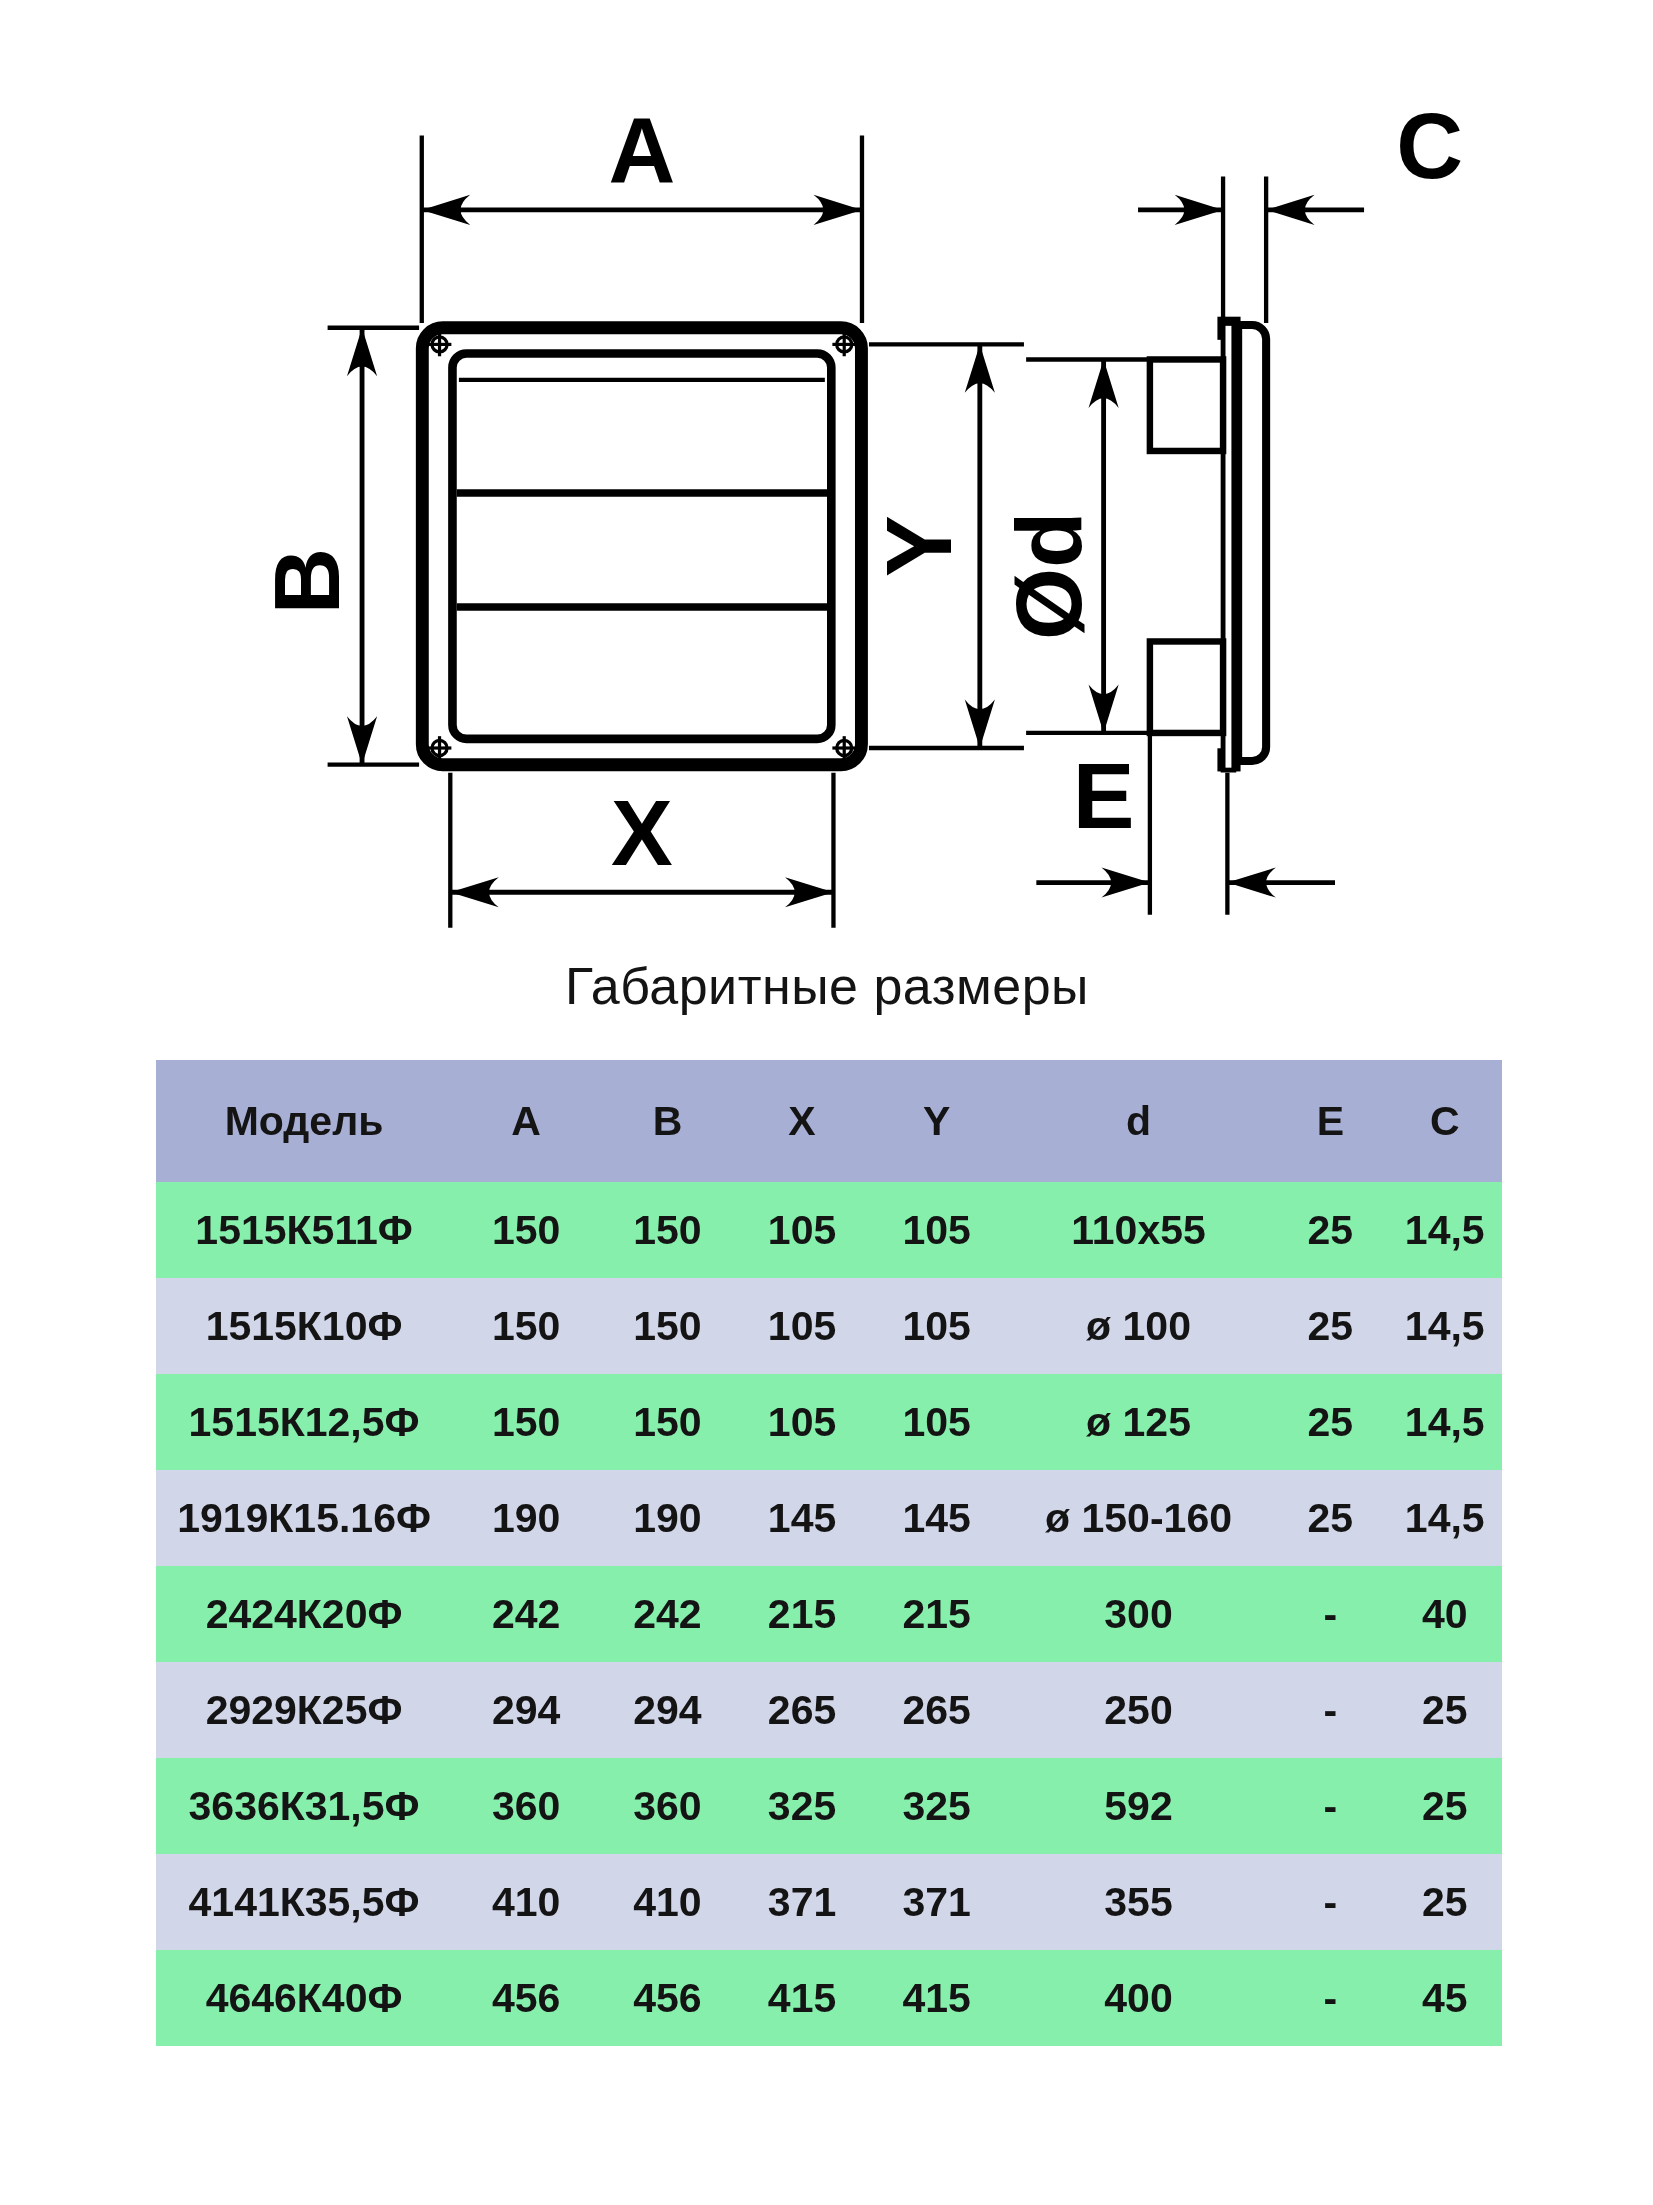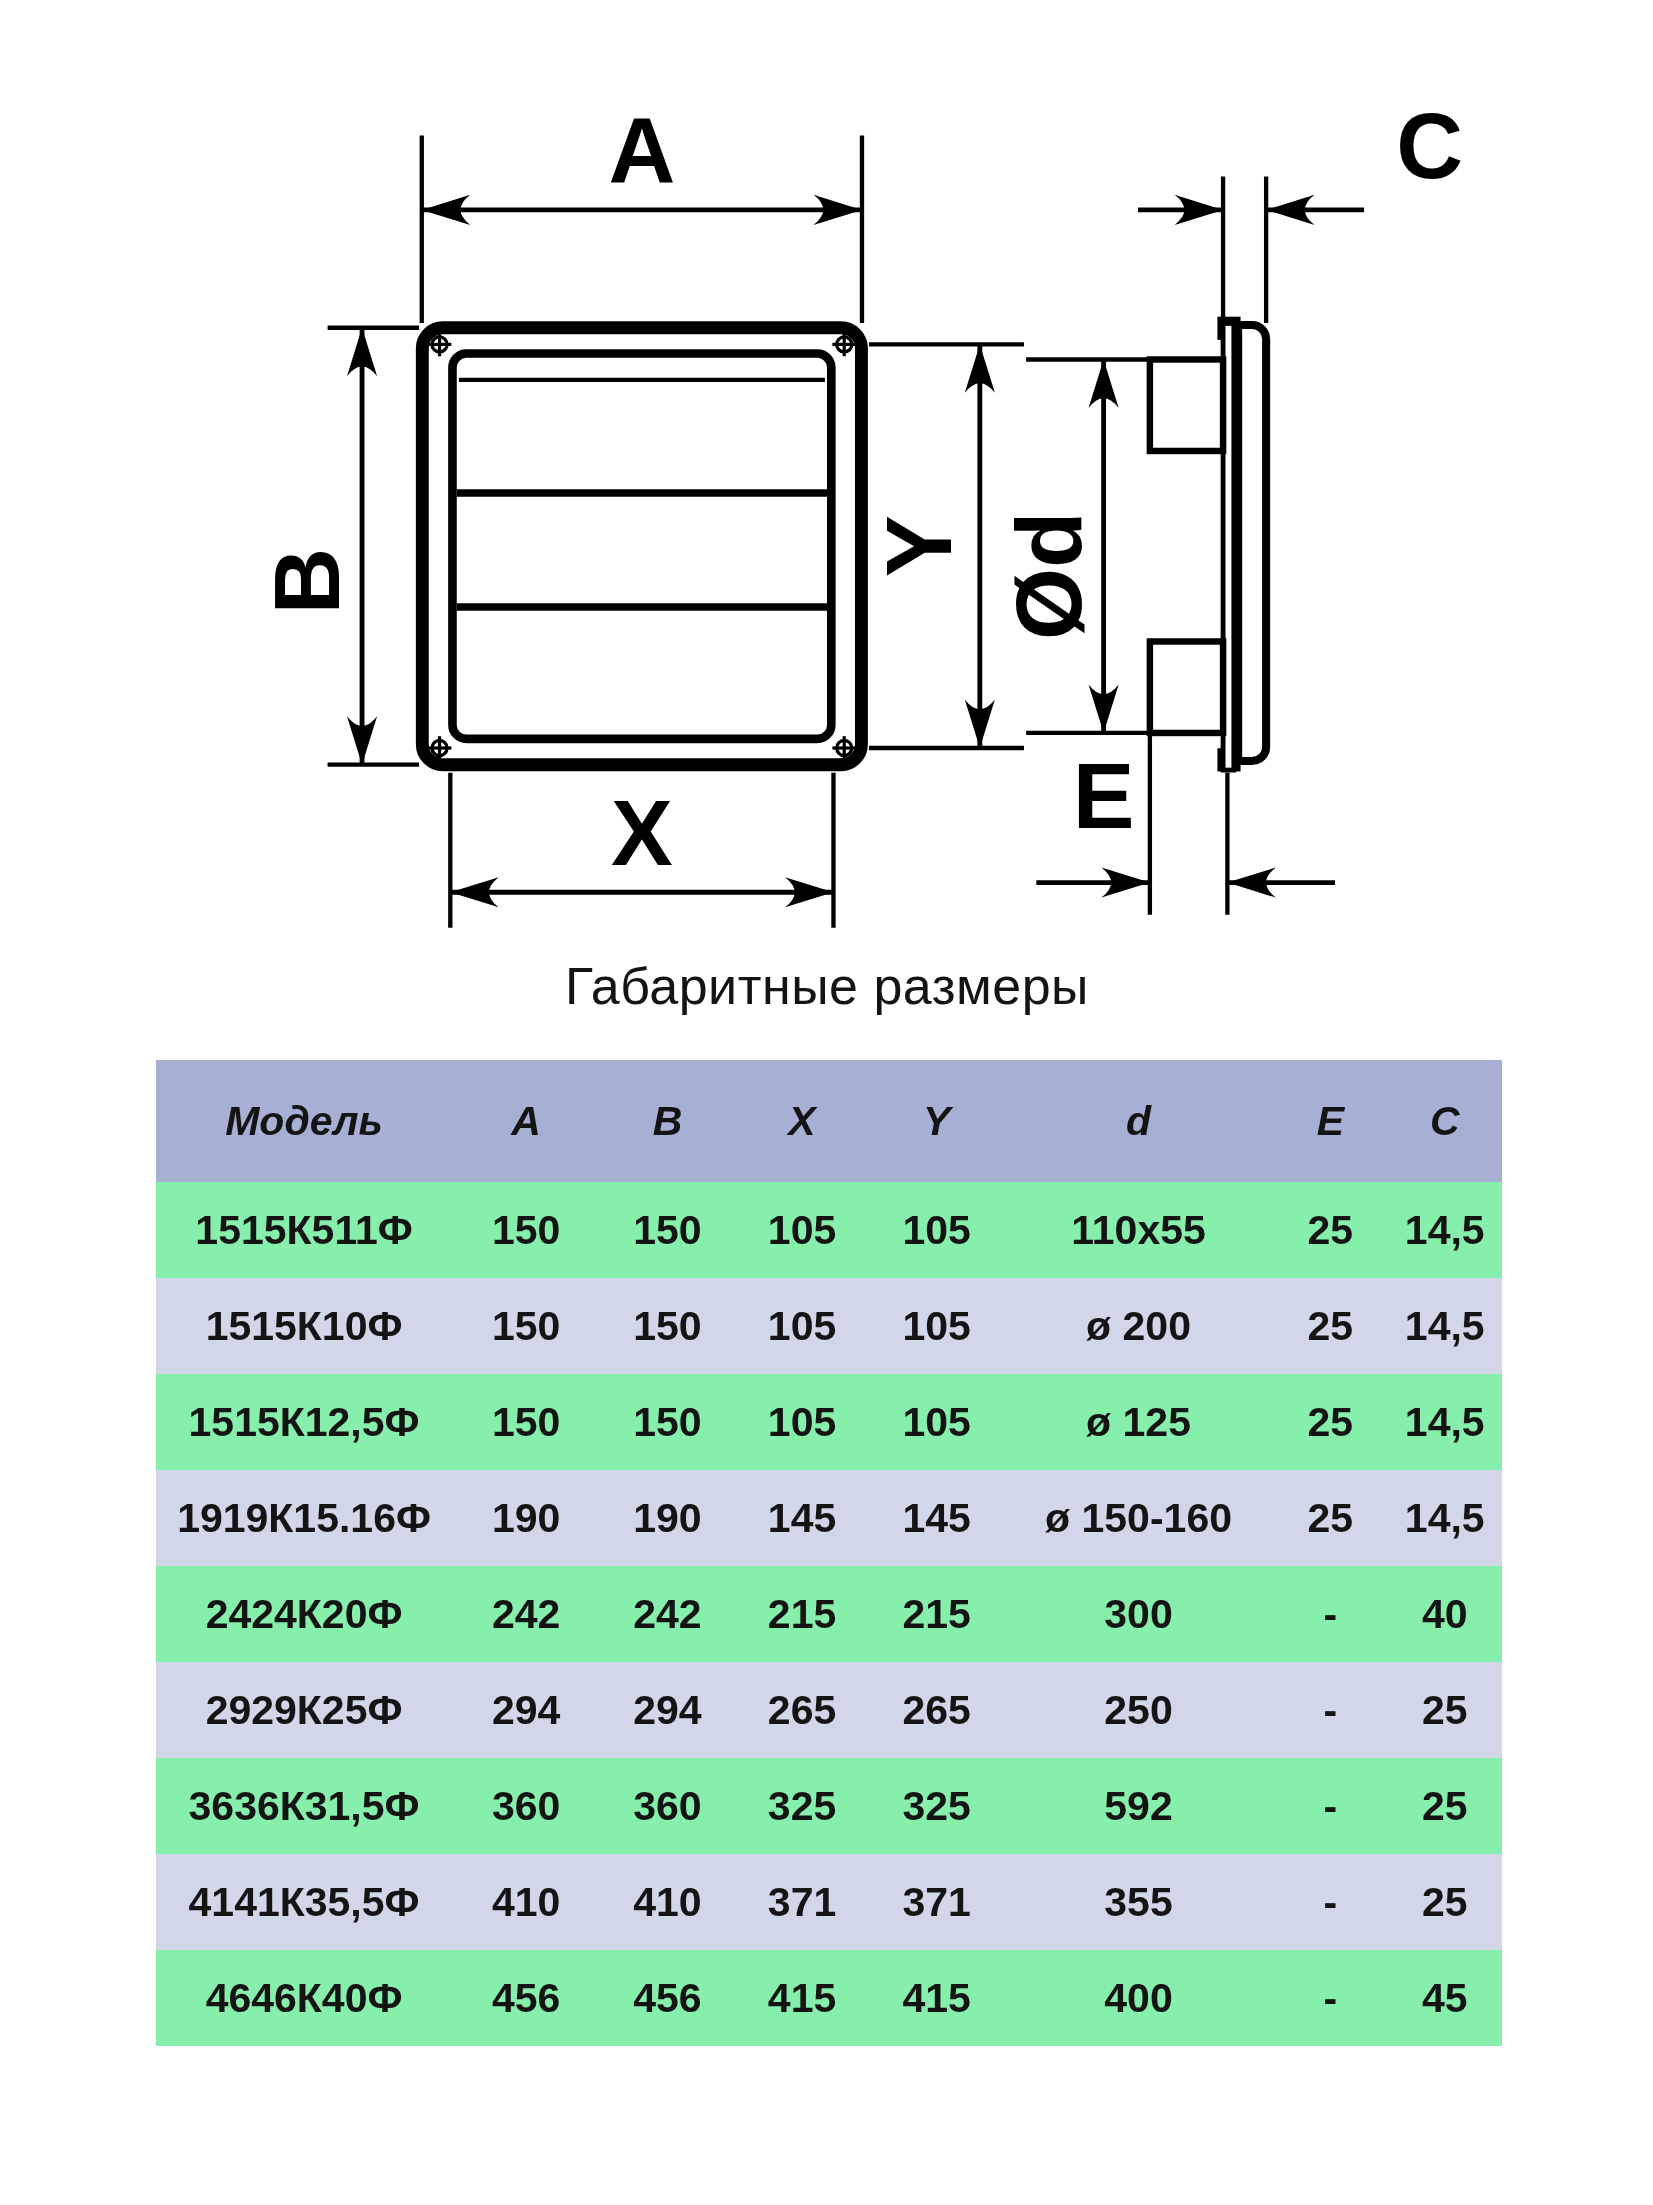"Модель" .thead { font-style: italic -> none }
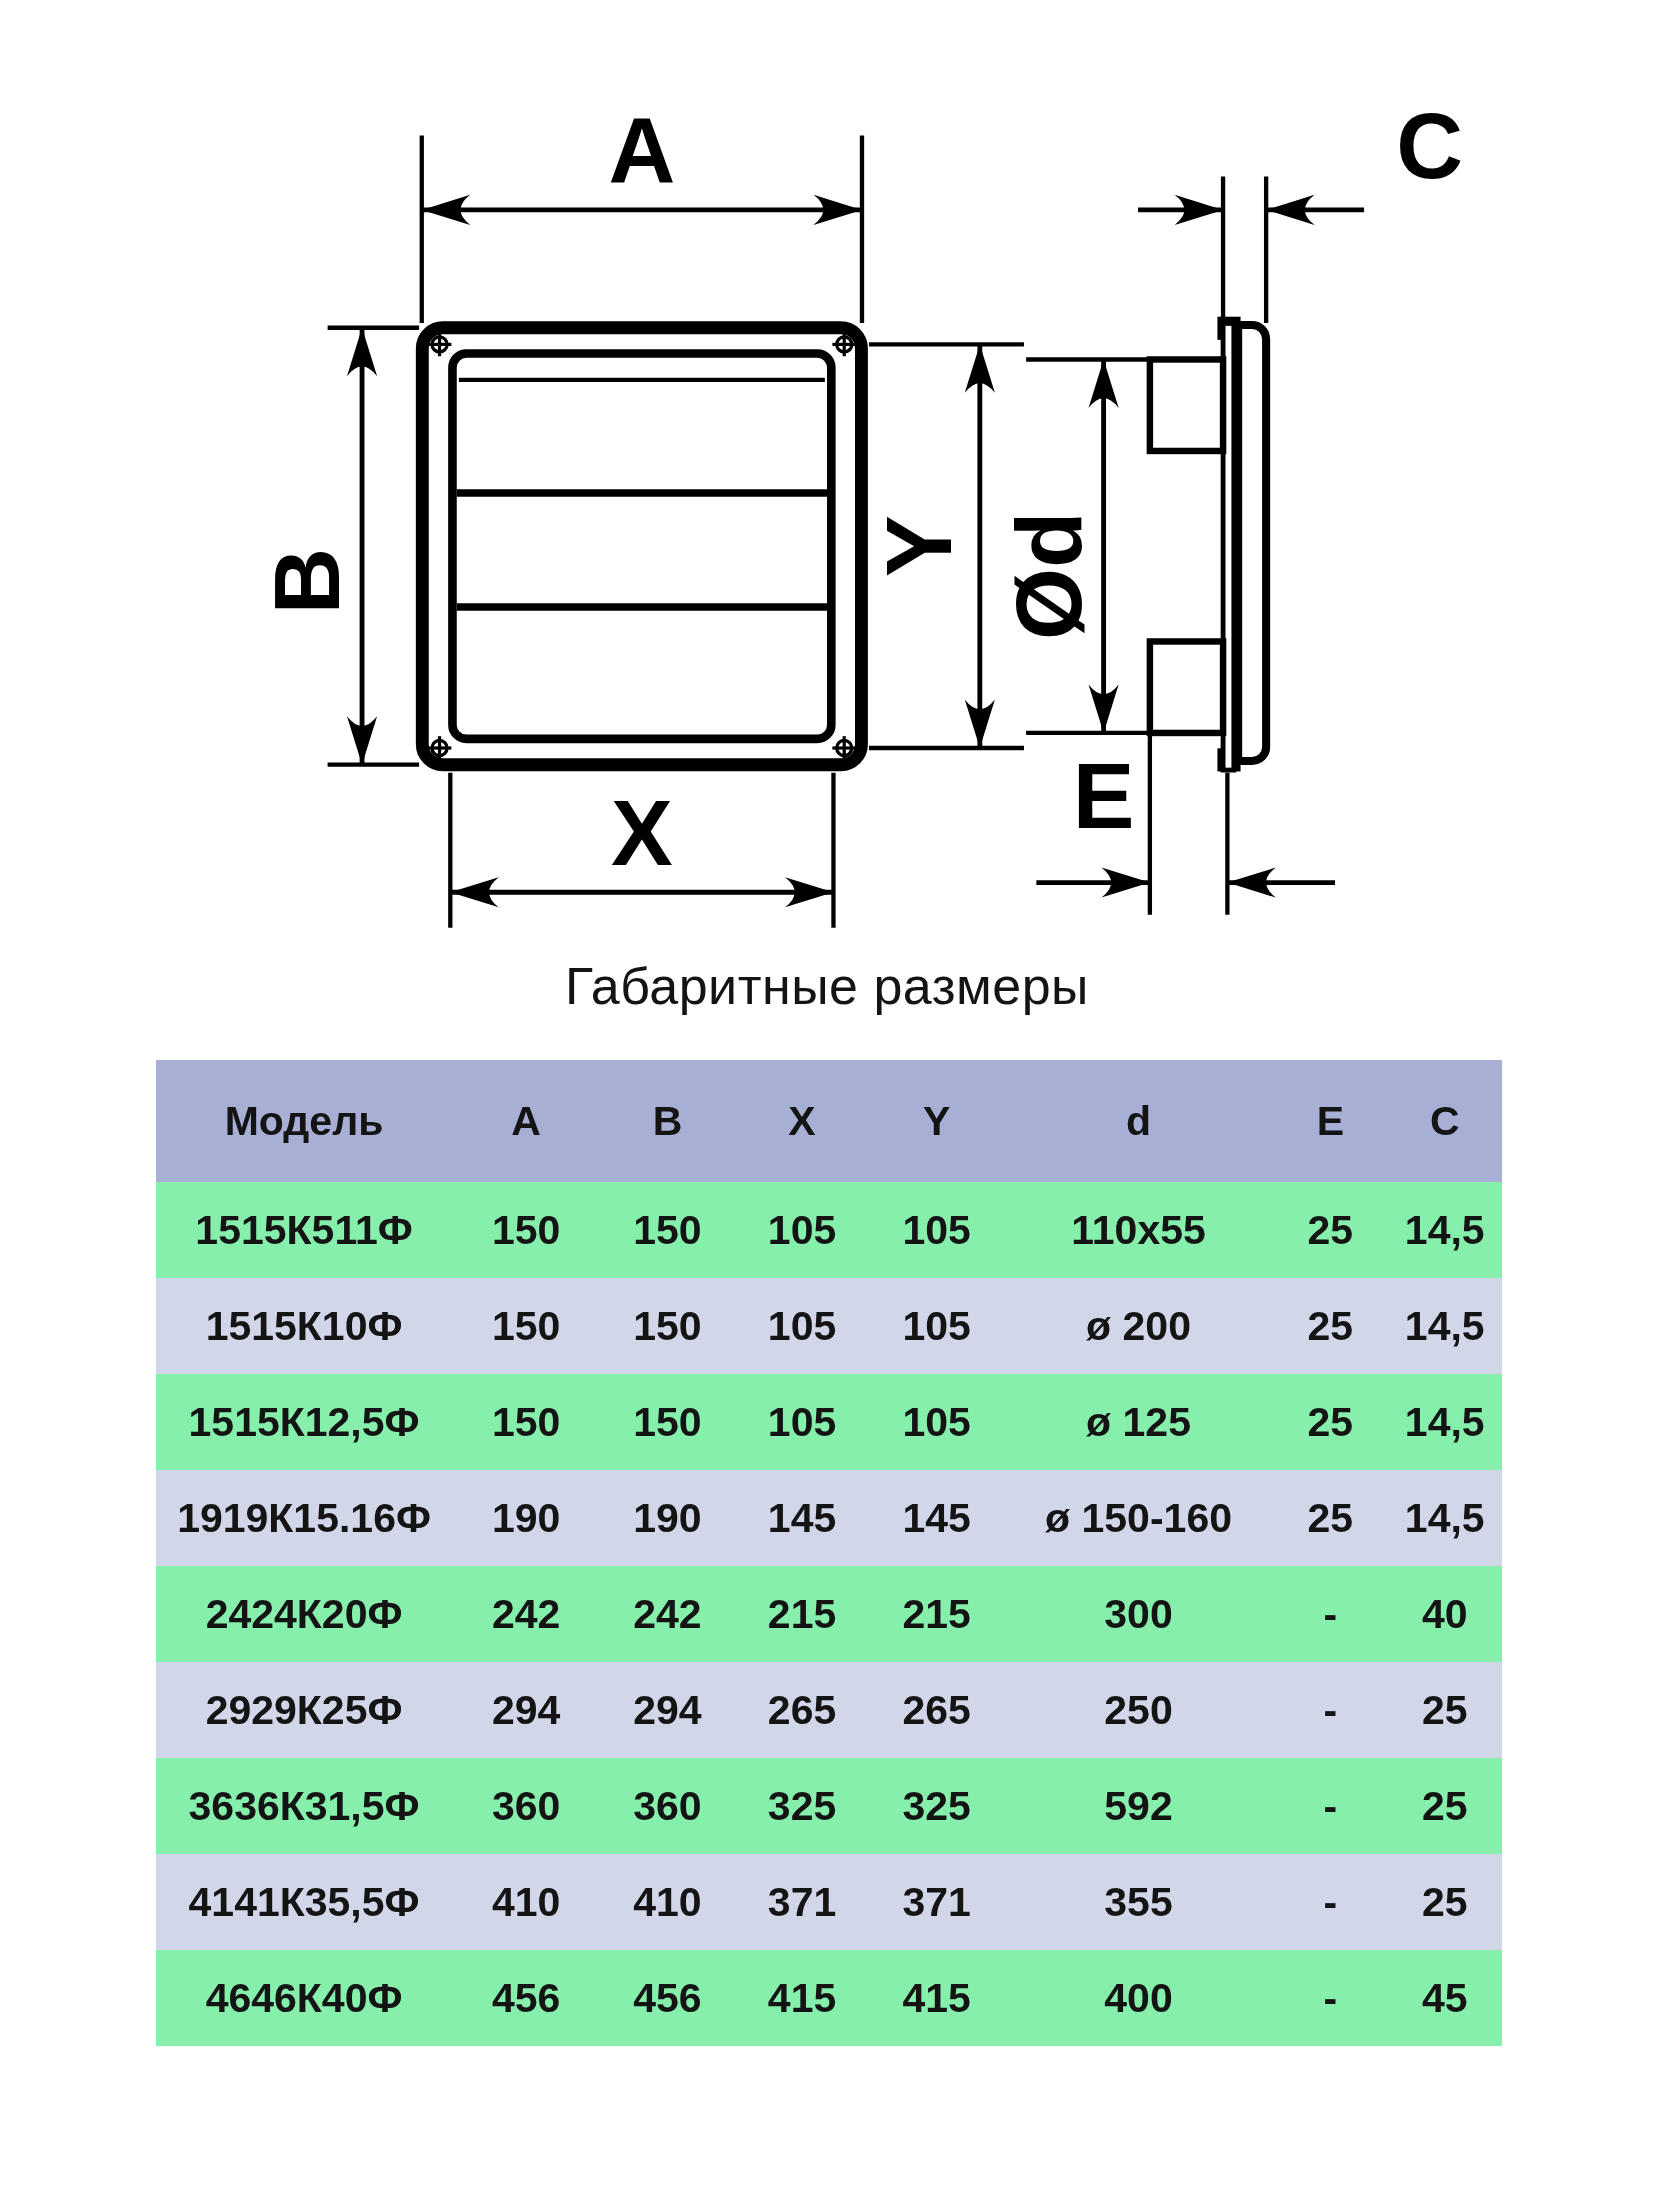"ø 200" div { text: 200 -> 100 }
